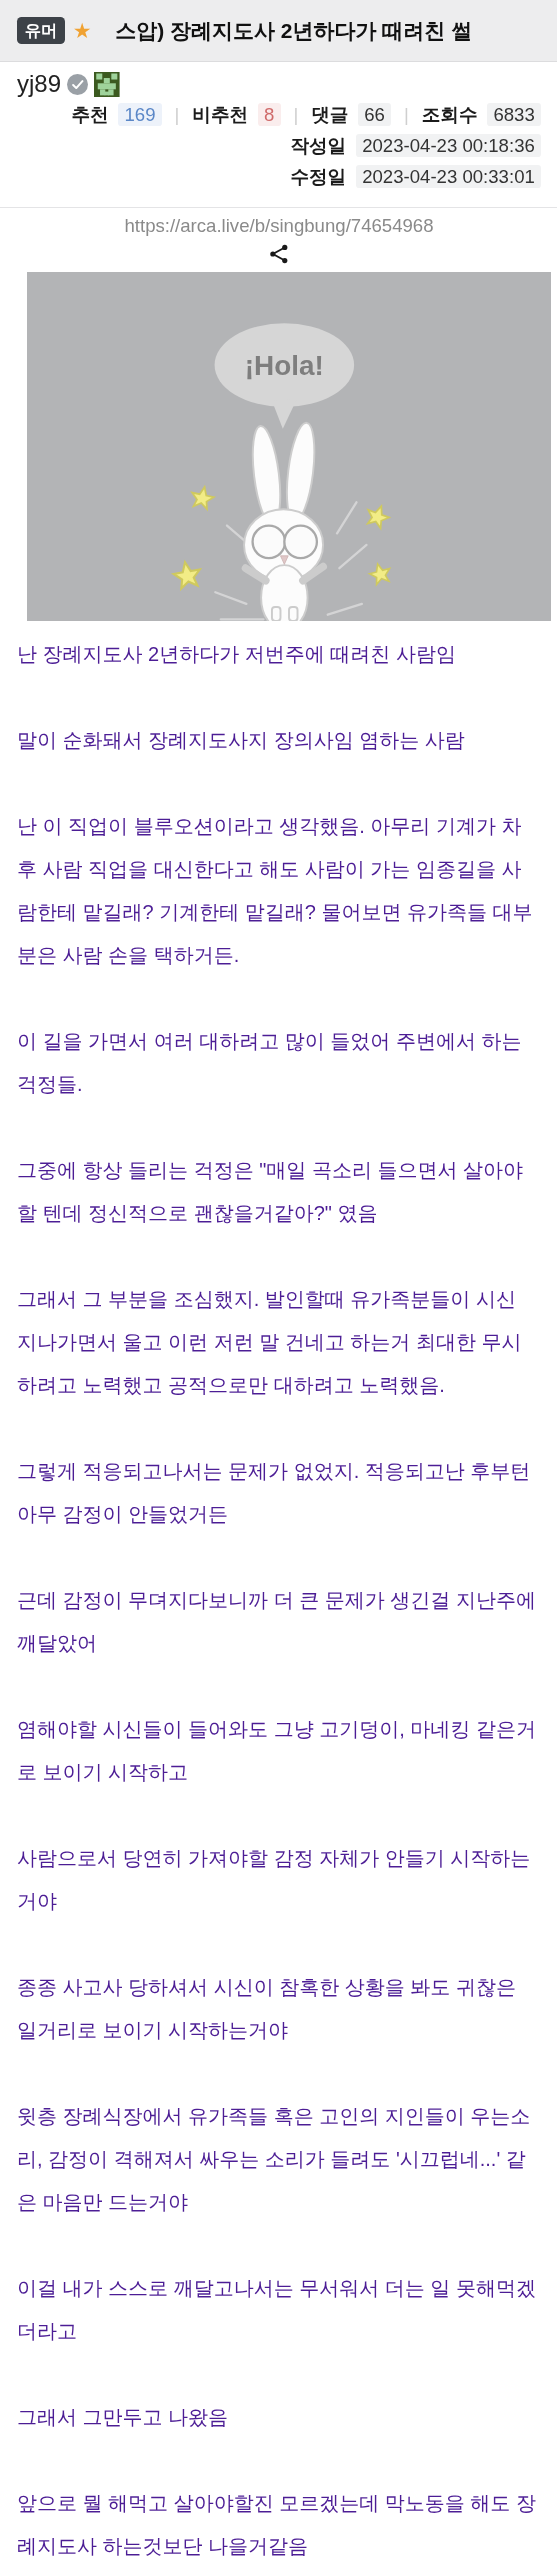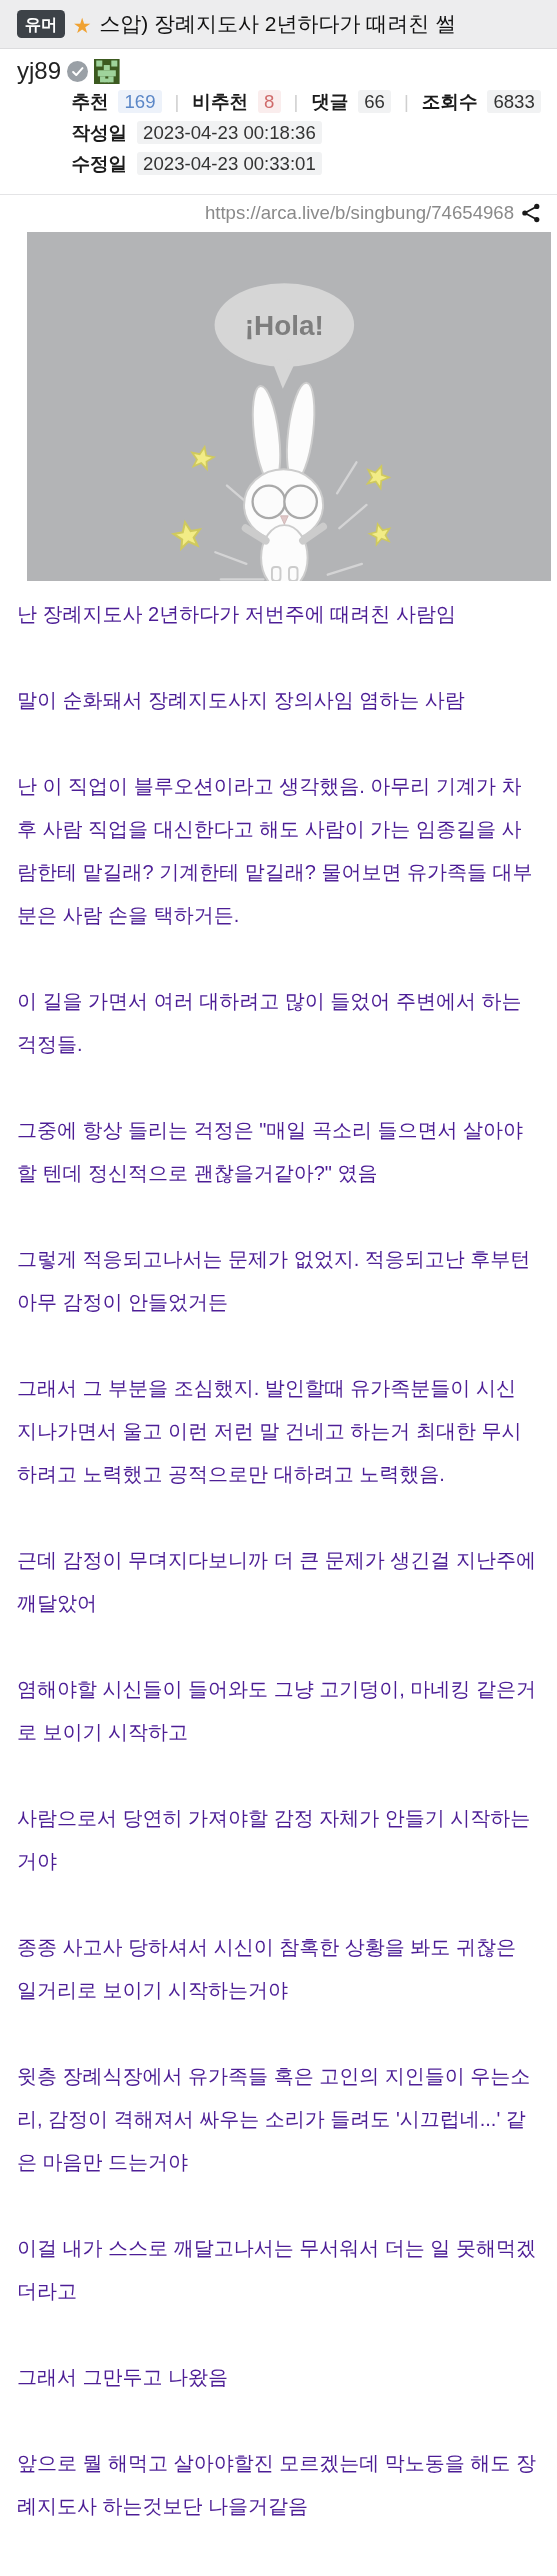"유머" .title-bar { align-items: flex-end -> center; height: 49px -> 62px }
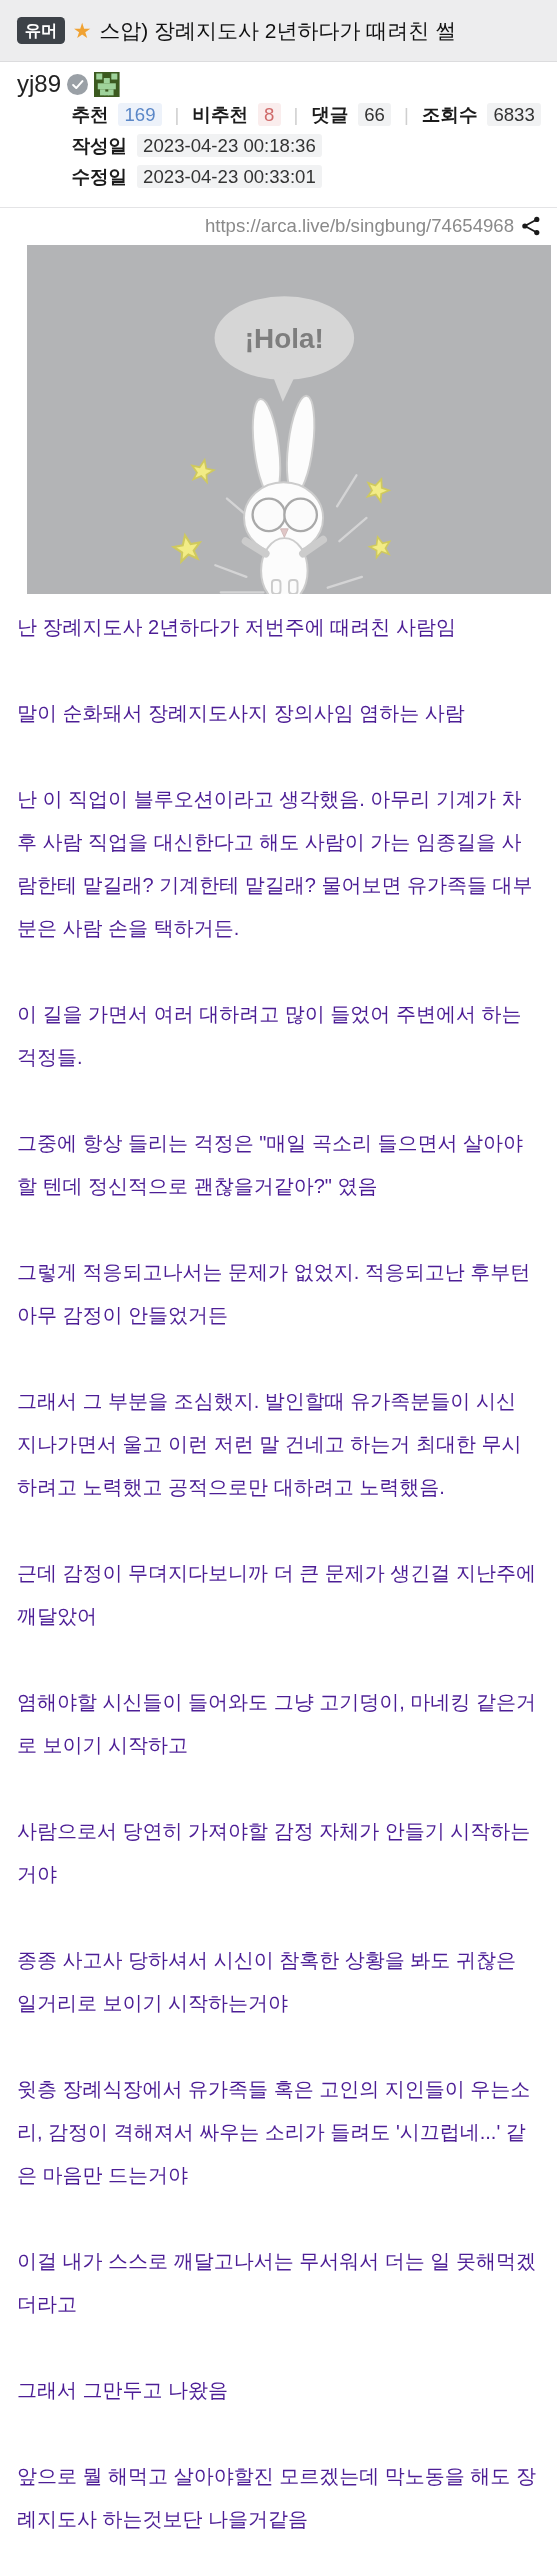"스압) 장례지도사 2년하다가 때려친 썰" .post-title { font-weight: normal -> bold; margin: 0 -> 16px }
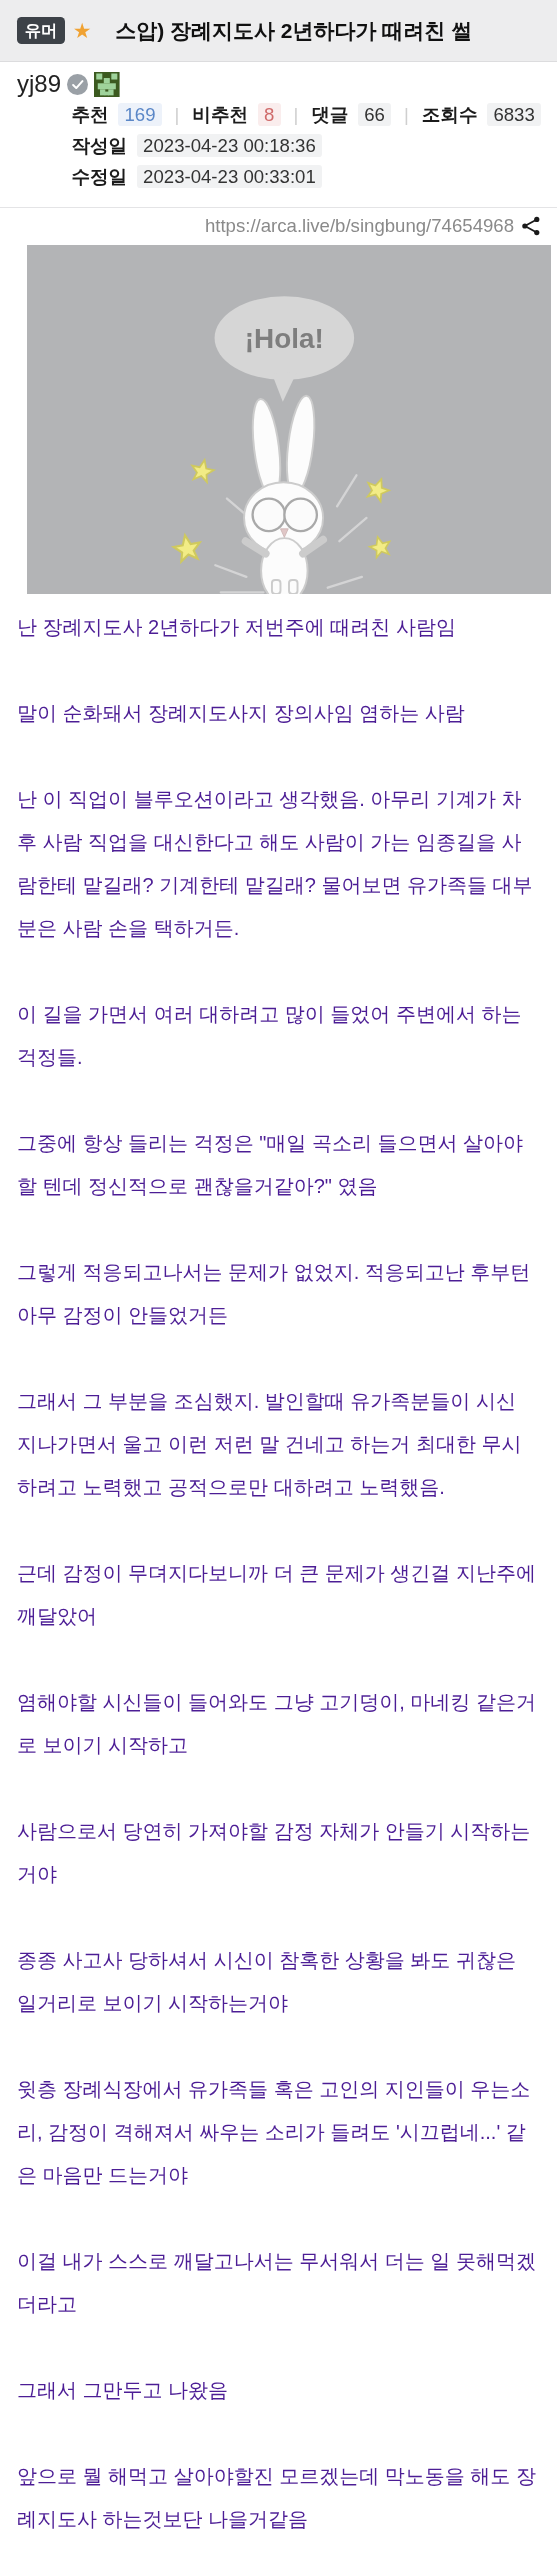"추천 169 | 비추천 8" .meta-row { text-align: left -> right }
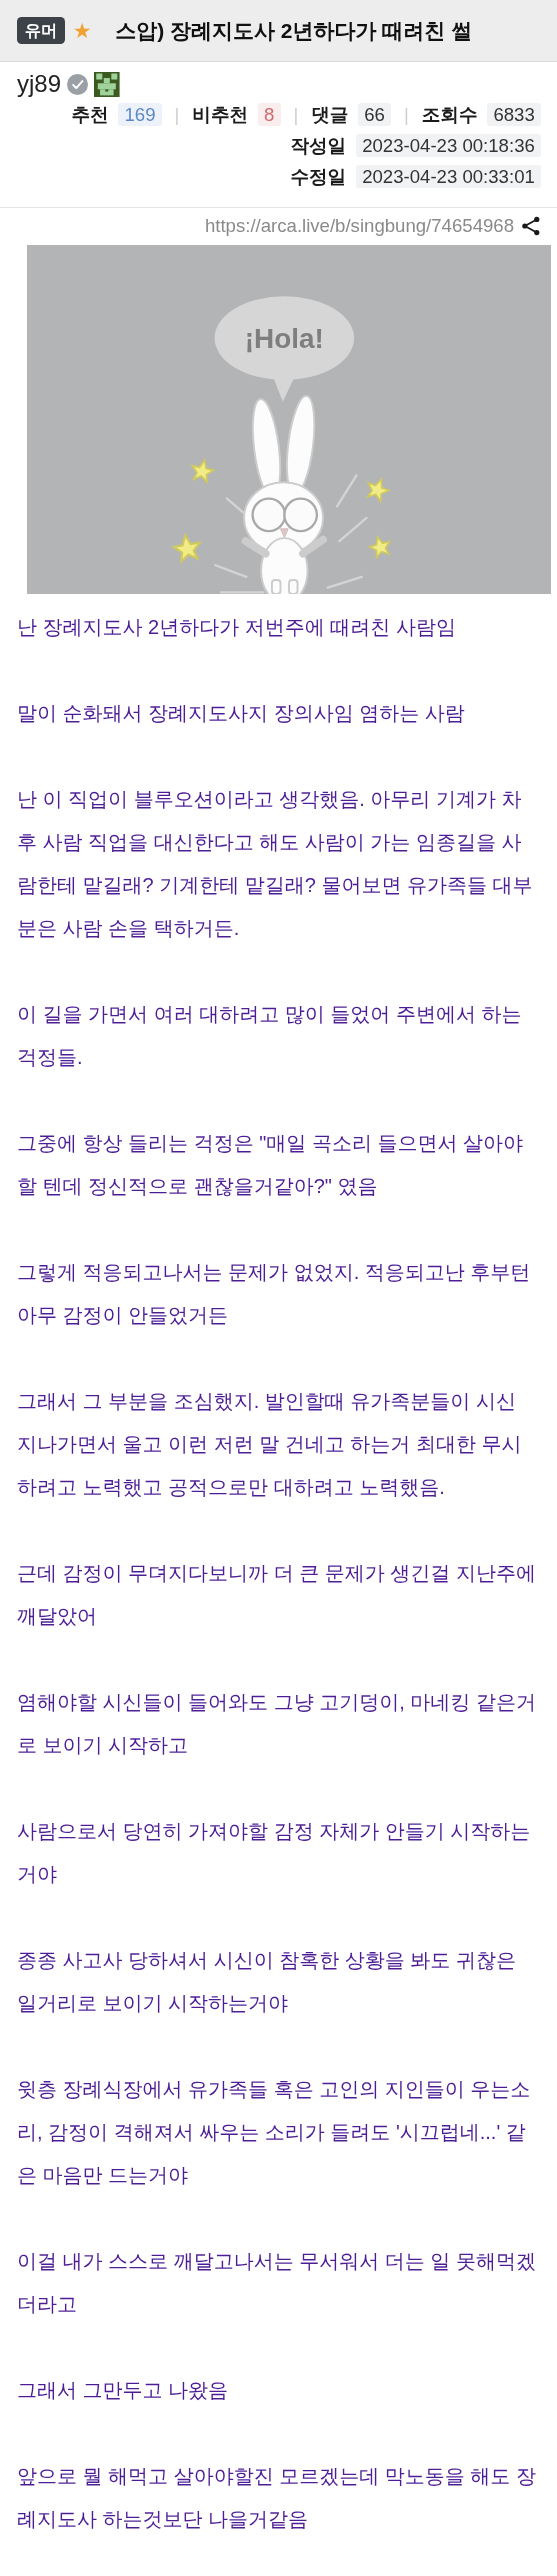"https://arca.live/b/singbung/74654968" .share-row { flex-direction: none -> column }
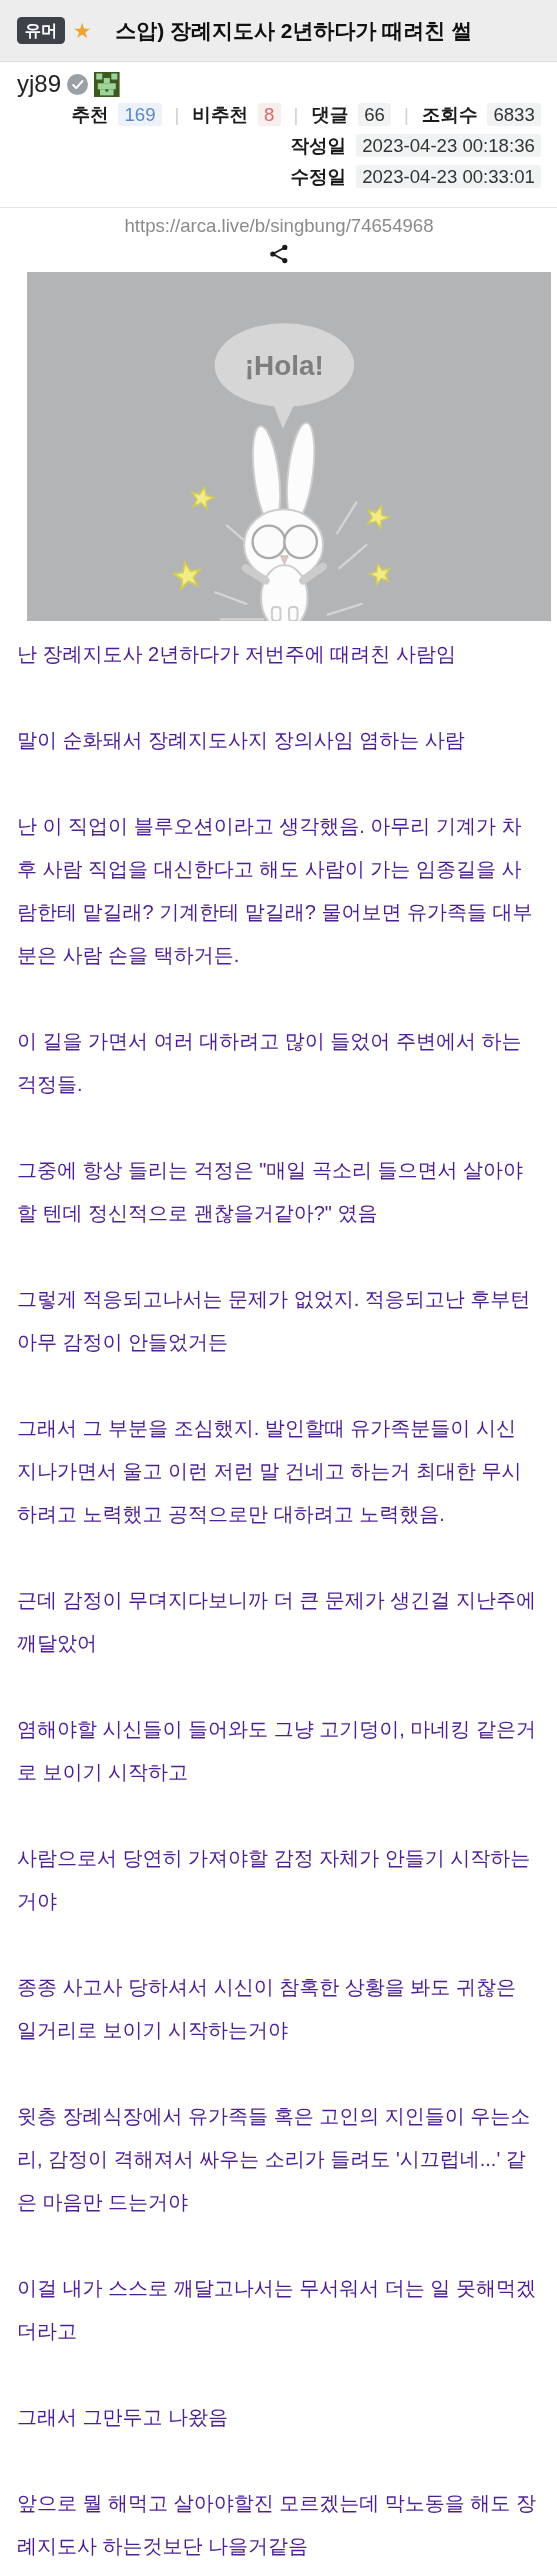"그렇게 적응되고나서는 문제가 없었지. 적응되고난" p { order: before "그래서 그 부분을 조심했지. 발인할때" -> after "그래서 그 부분을 조심했지. 발인할때" }
